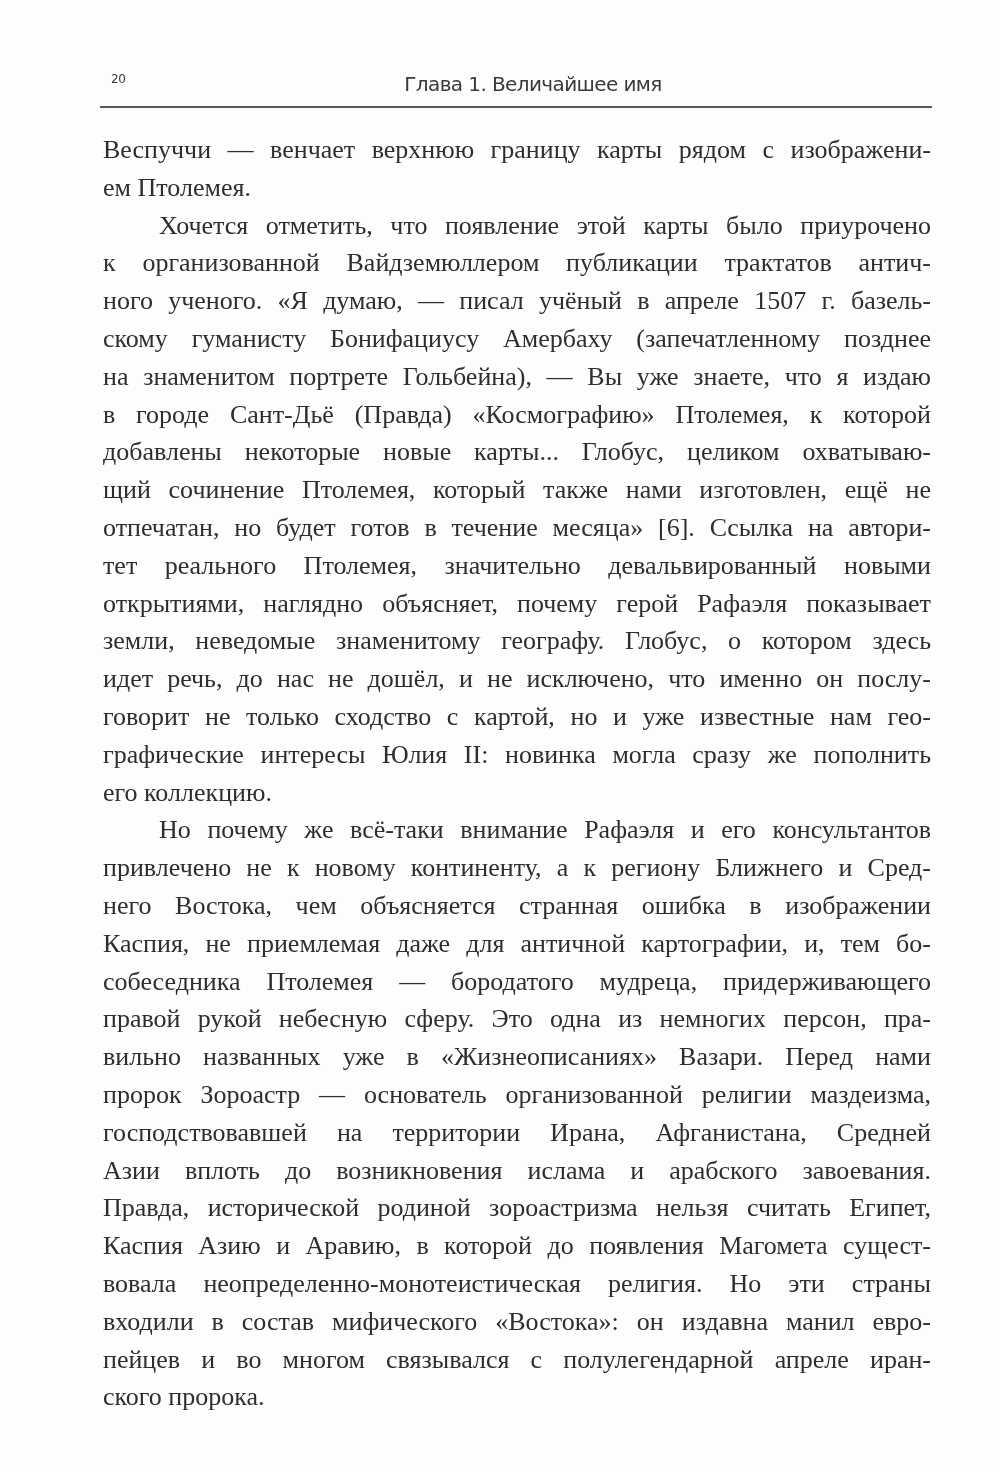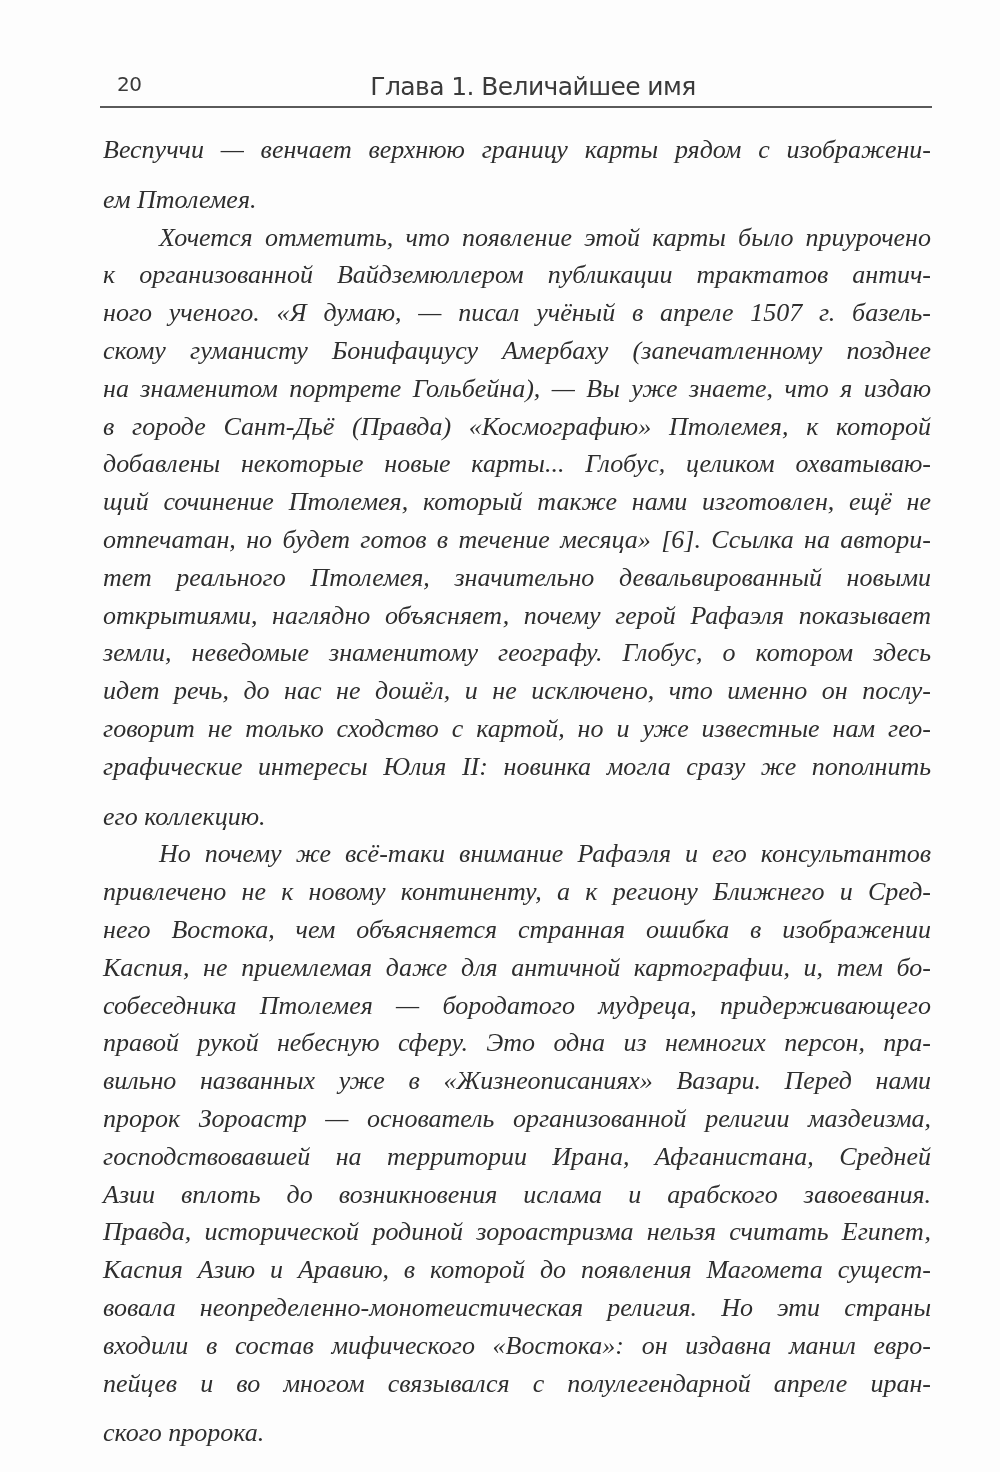"20" .page-num { font-size: 20px -> 12px; left: 14px -> 8px }
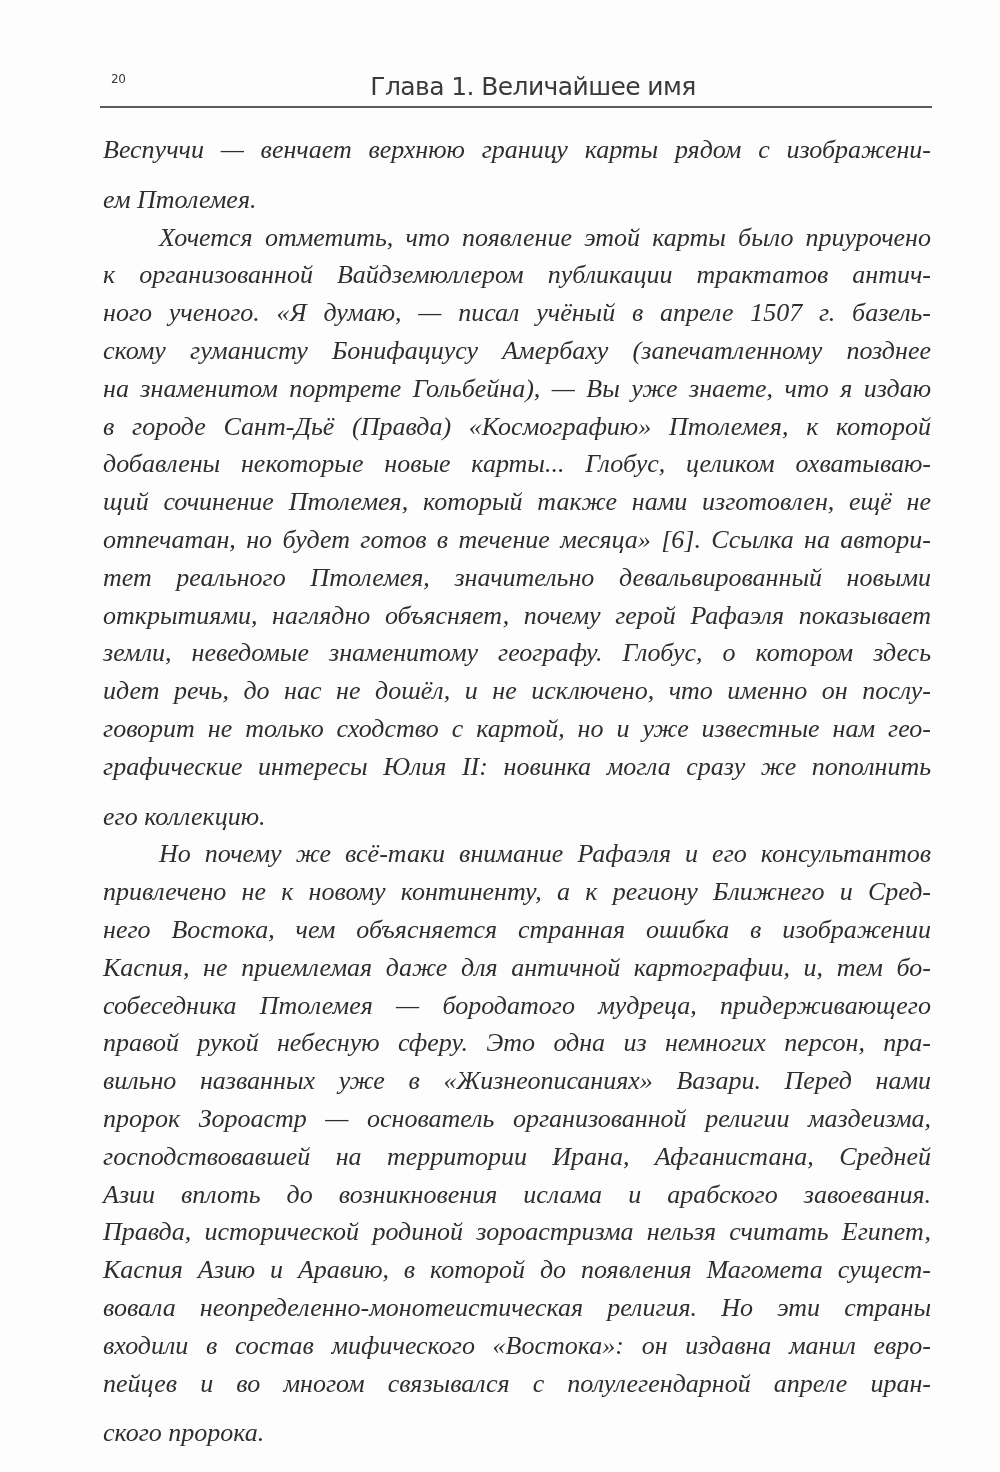"Глава 1. Величайшее имя" .running-head { font-size: 25px -> 20px }
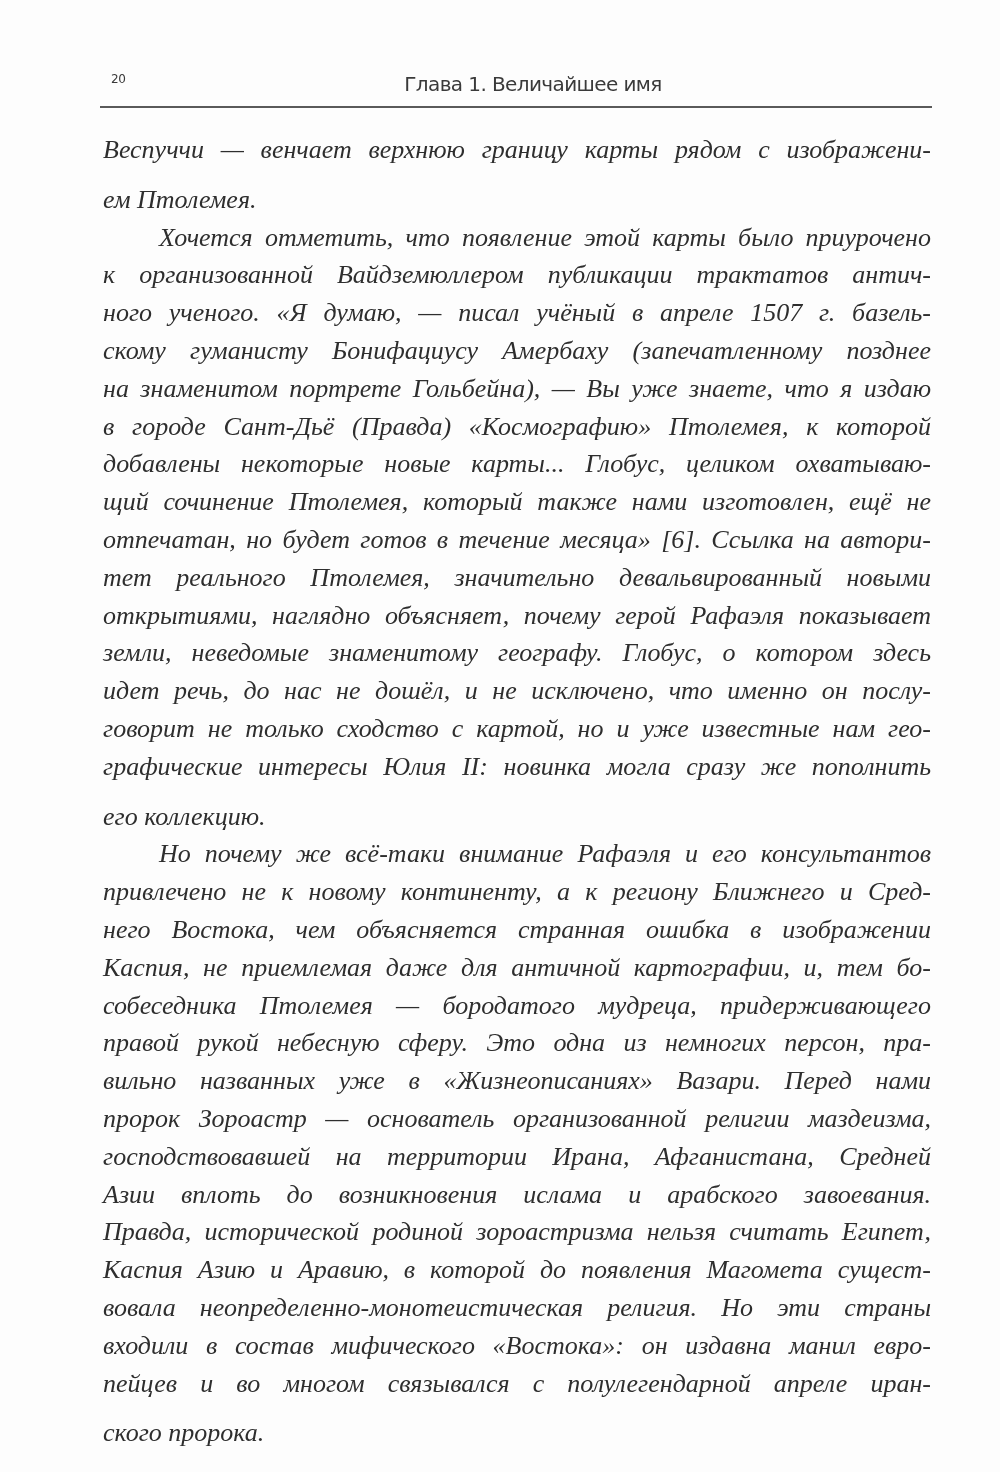"Веспуччи — венчает верхнюю границу" .line { font-style: italic -> none }
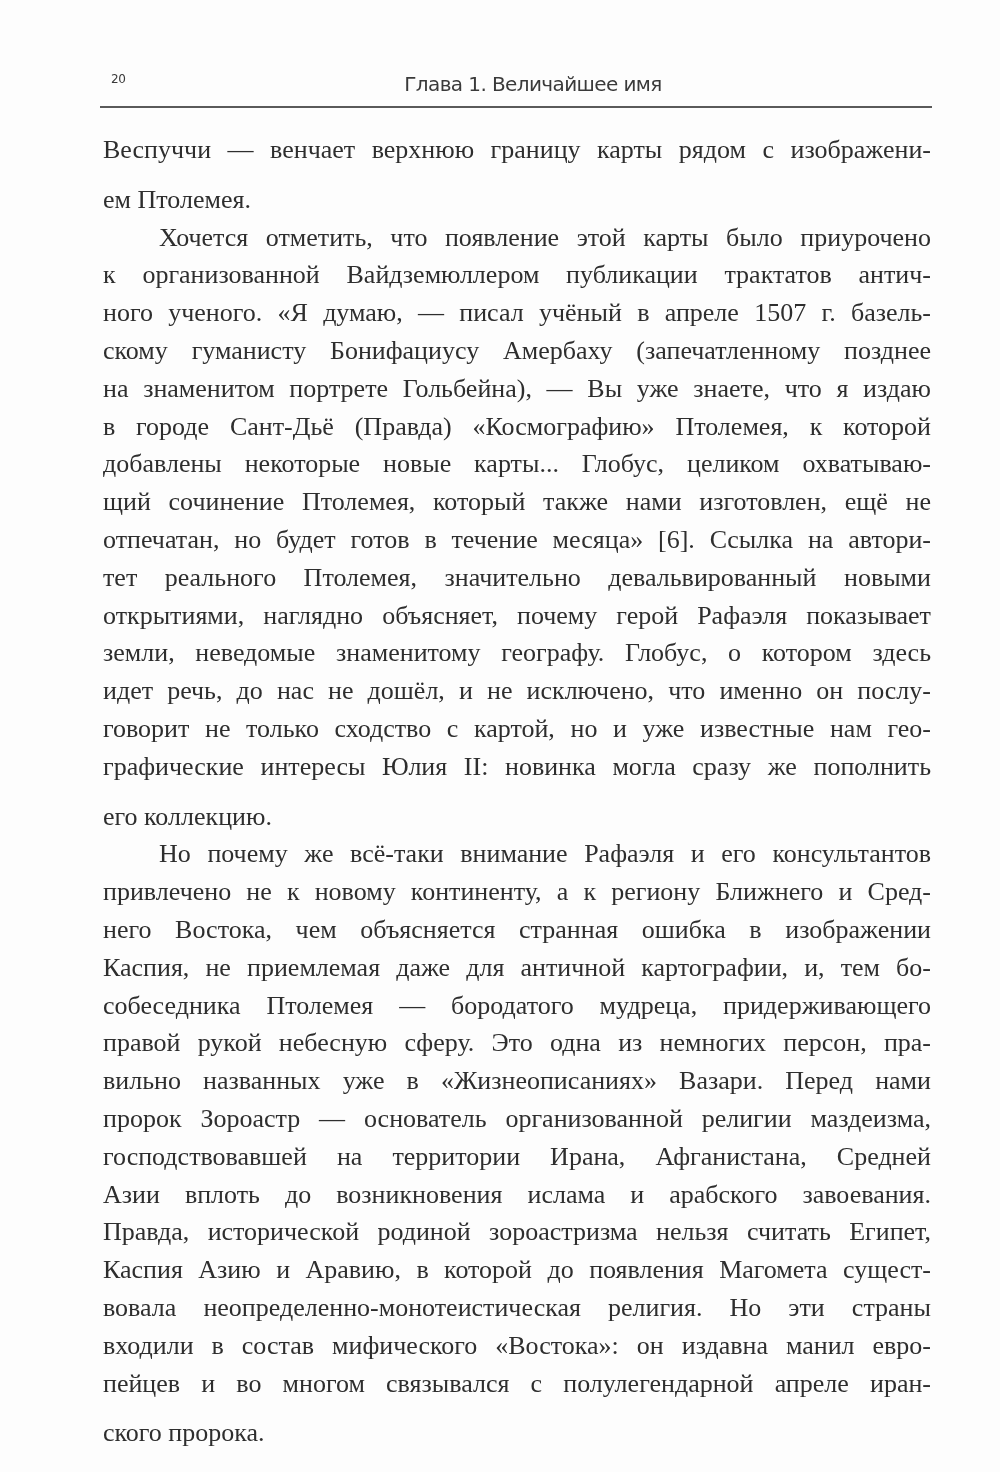"ем Птолемея." .line.last { margin-top: 12px -> none }
